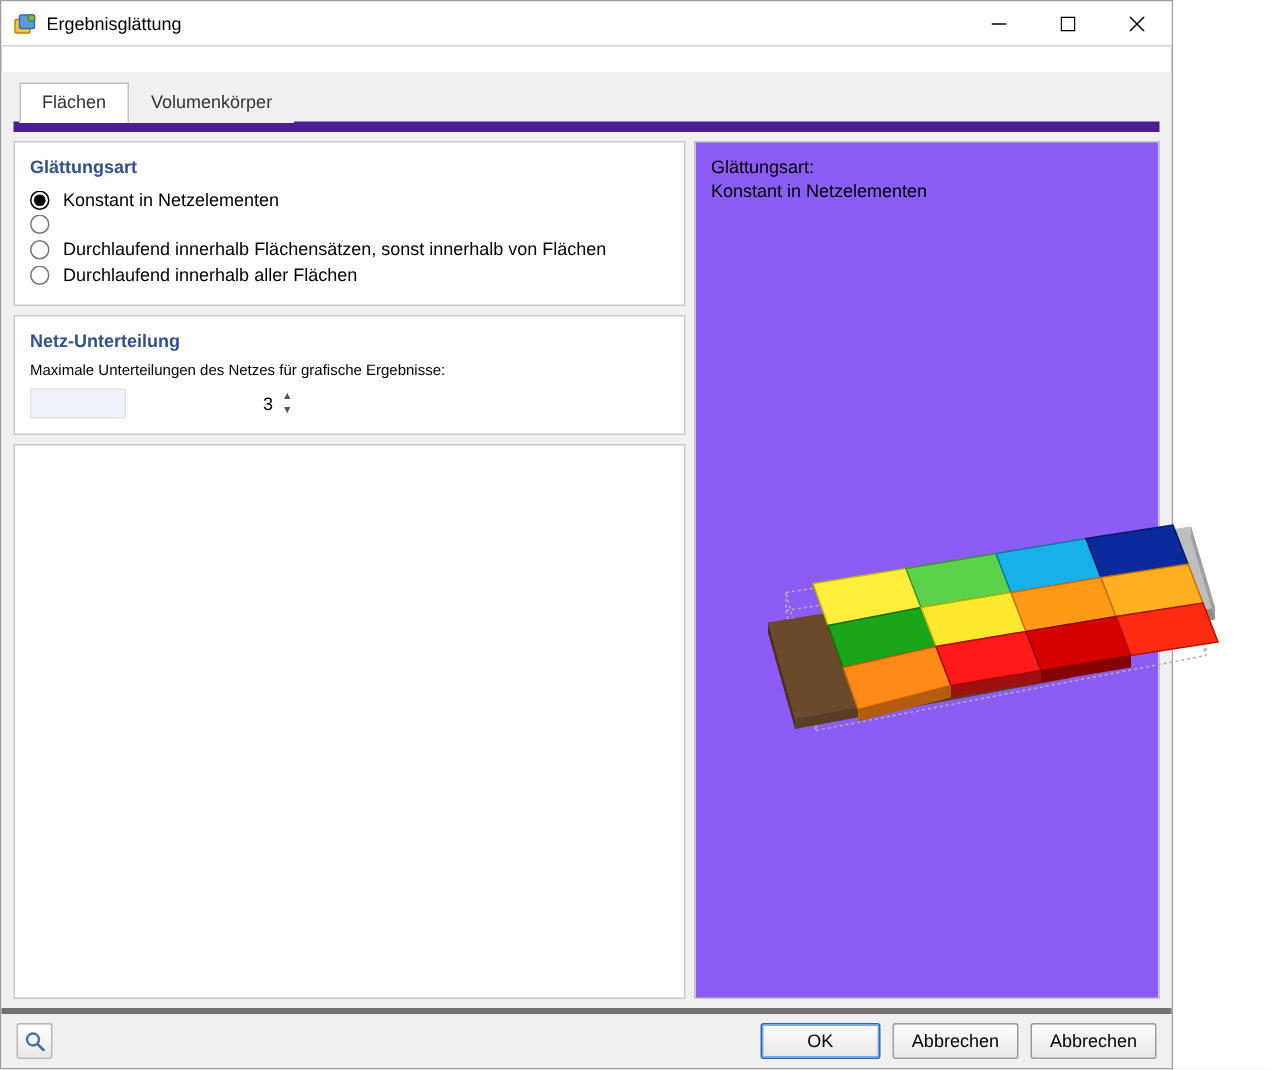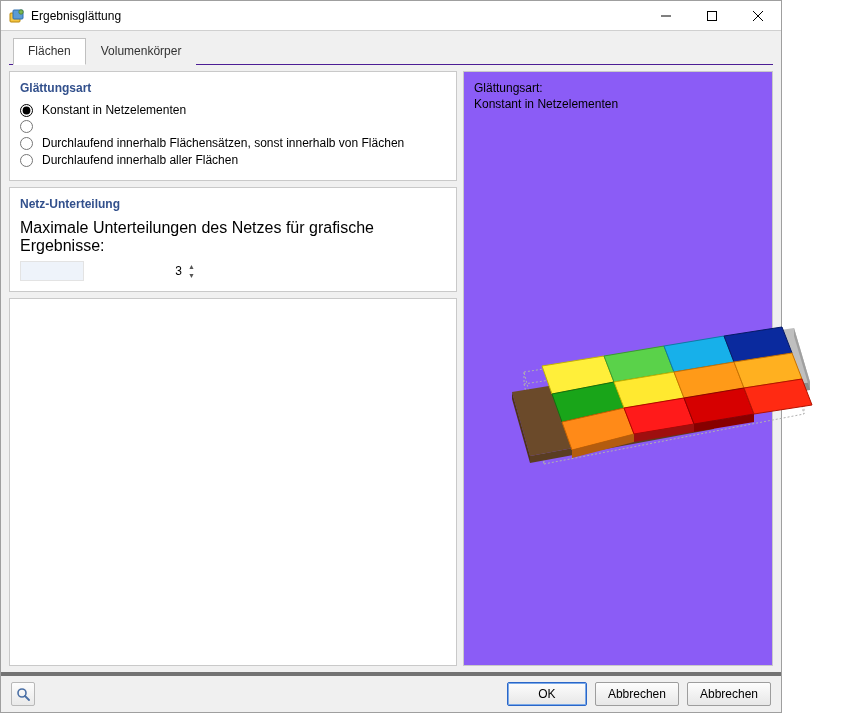"Flächen" .content-wrap { margin-top: none -> 17px }
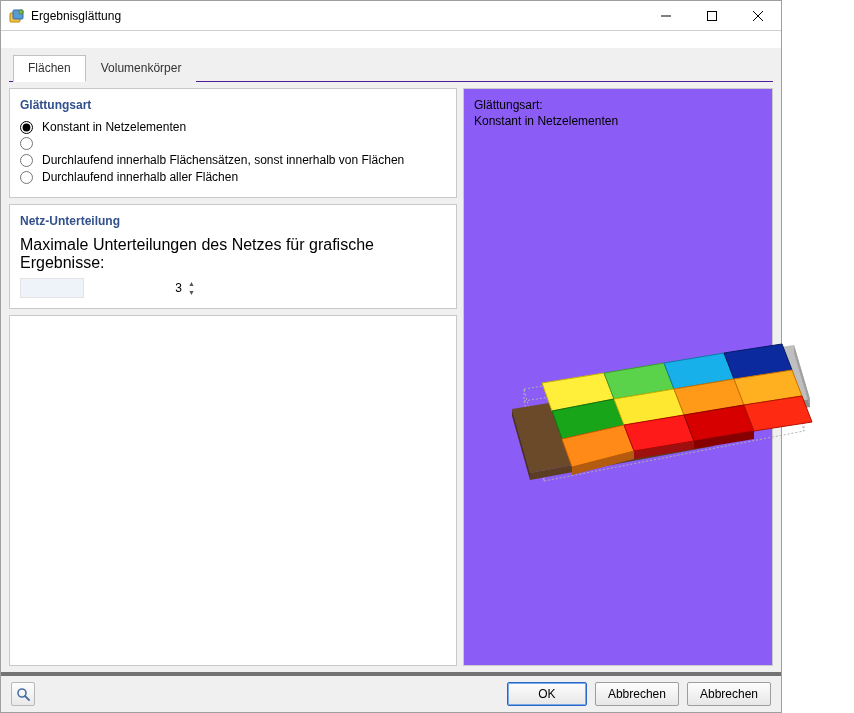"Glättungsart" .panels { border-top: 1px solid #4c1d95 -> 7px solid #4c1d95 }
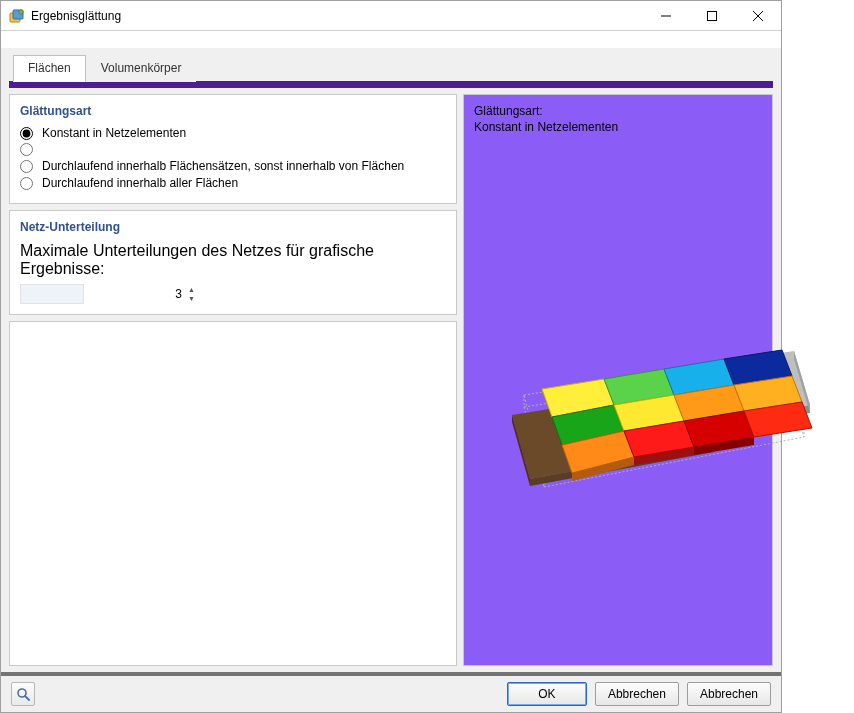"Maximale Unterteilungen des Netzes für" .subdiv-label { font-size: 16px -> 10px }
